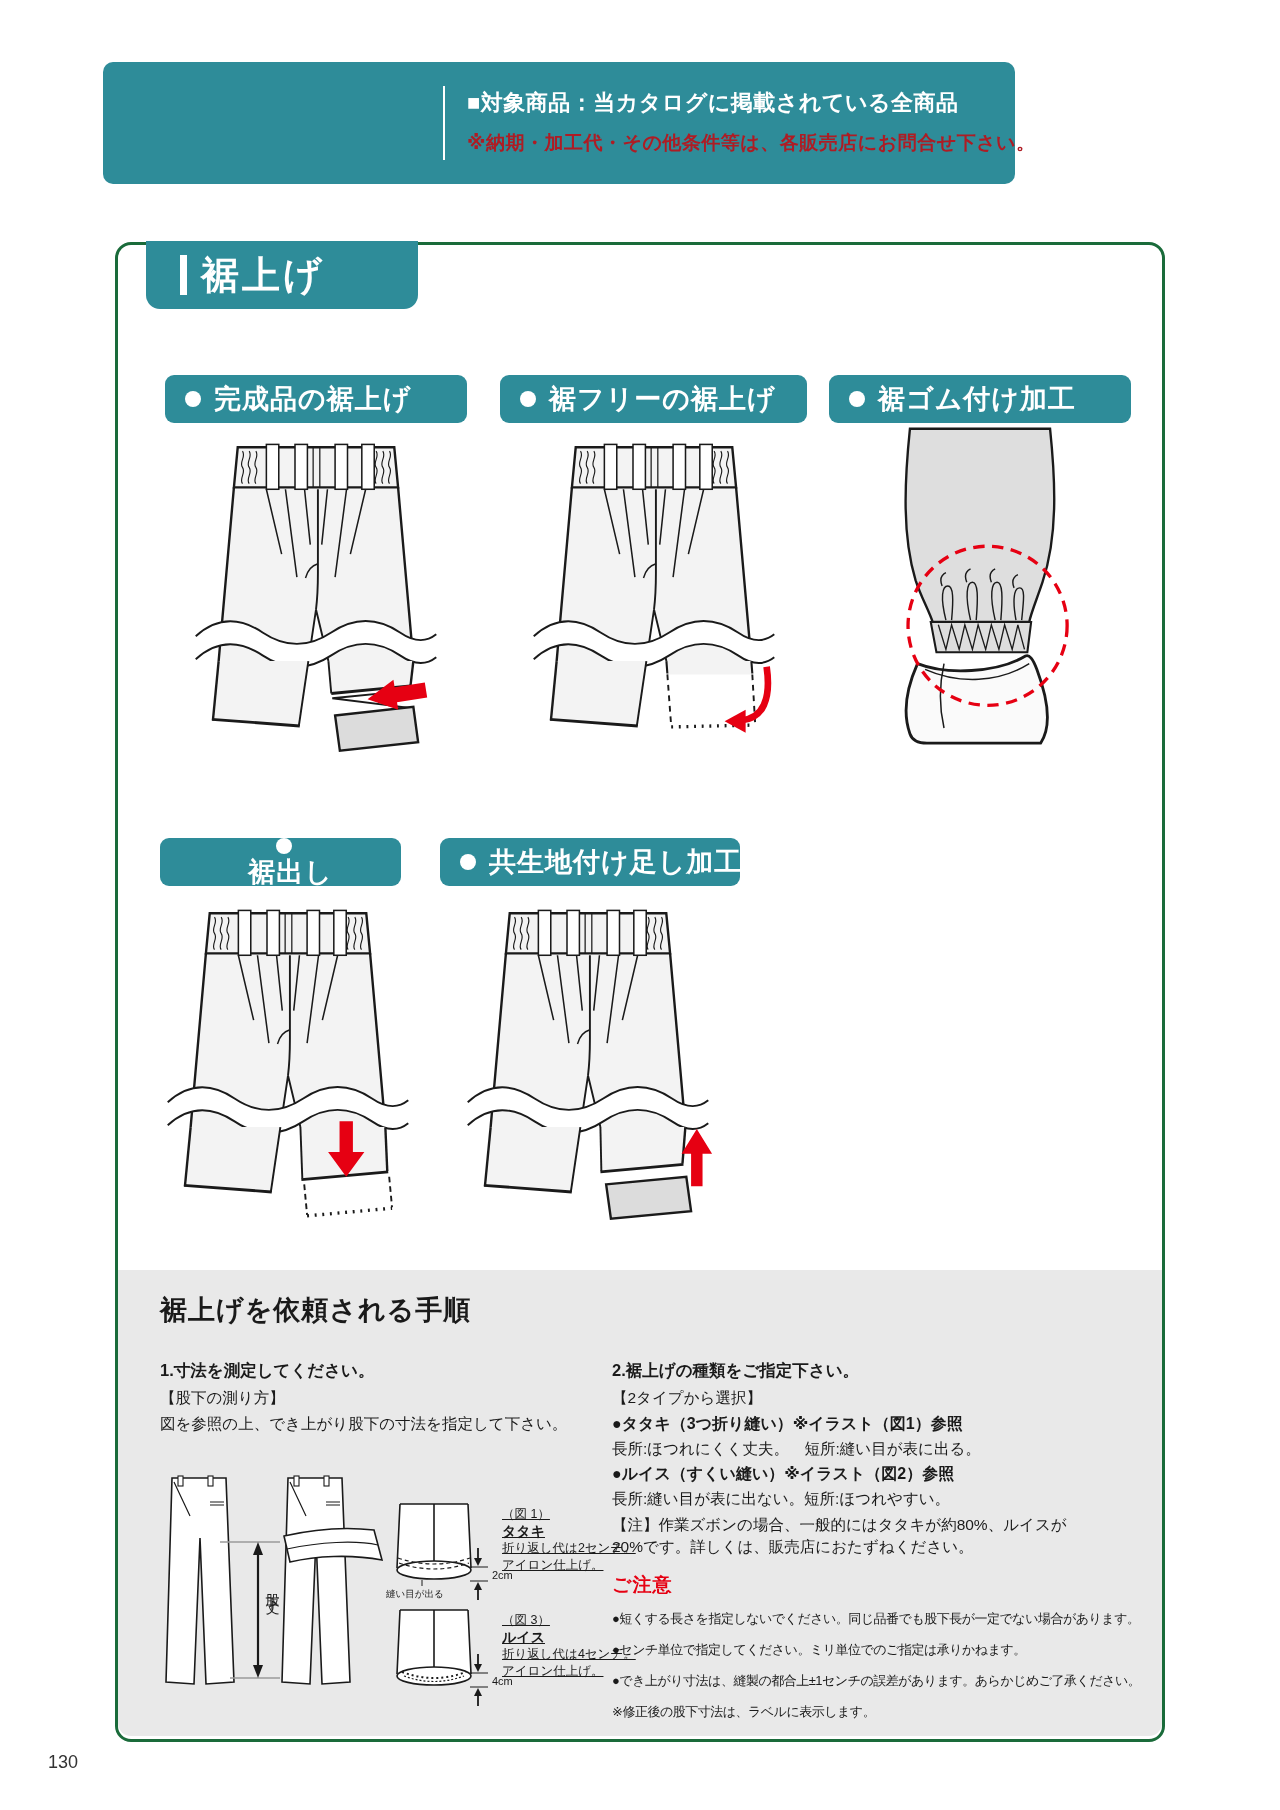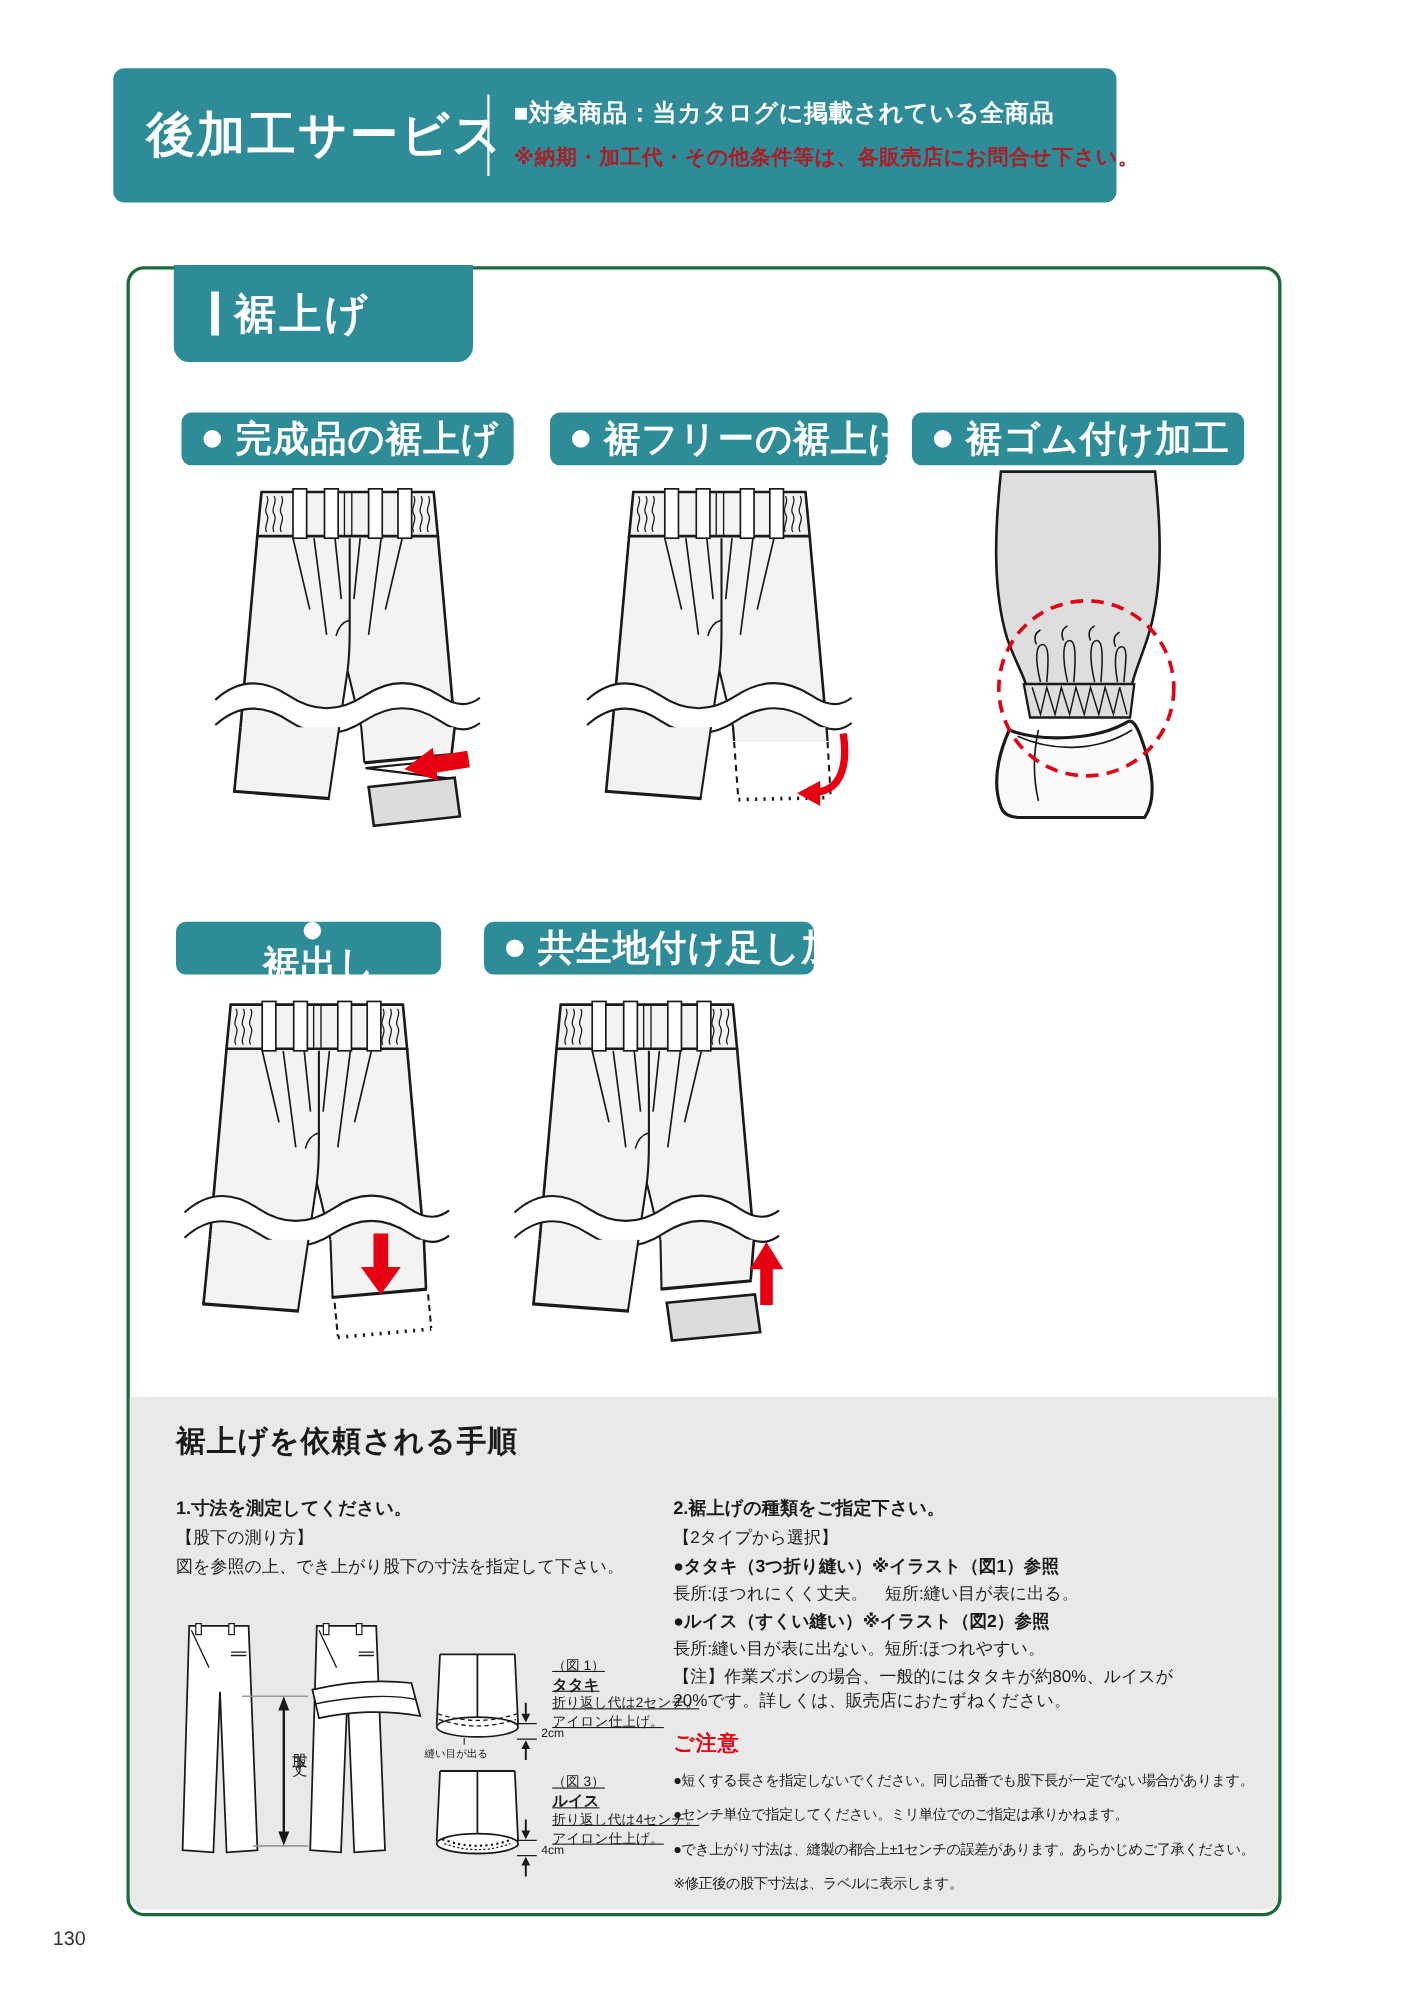"後加工サービス" div.abs { html: <div>後加工サービス</div> -> none }
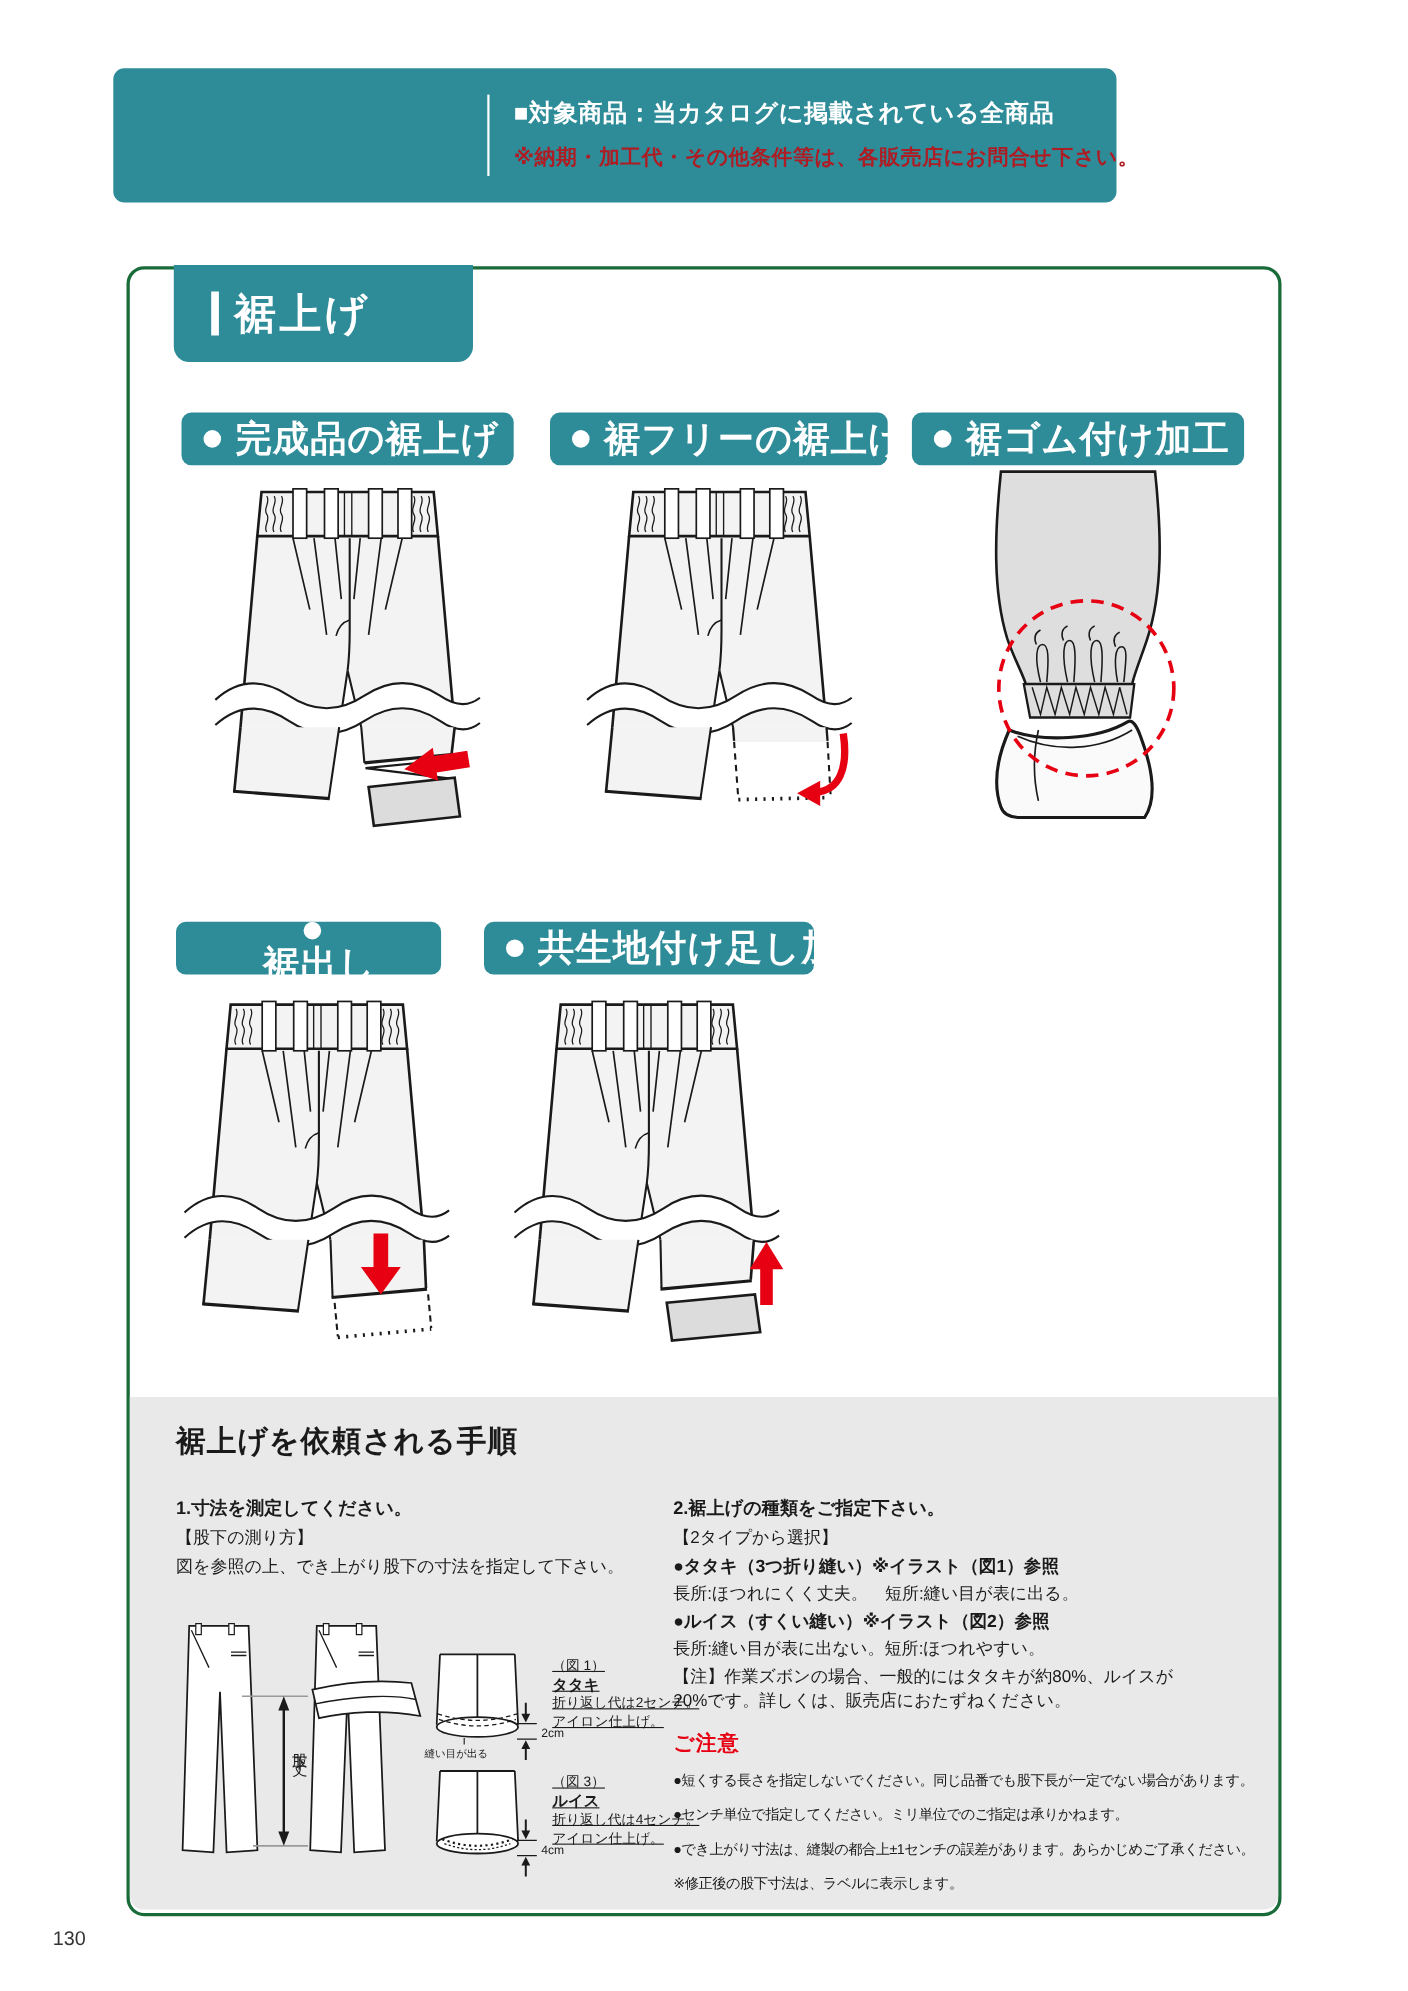"裾上げ" div.abs { height: 88px -> 68px; left: 158px -> 146px }
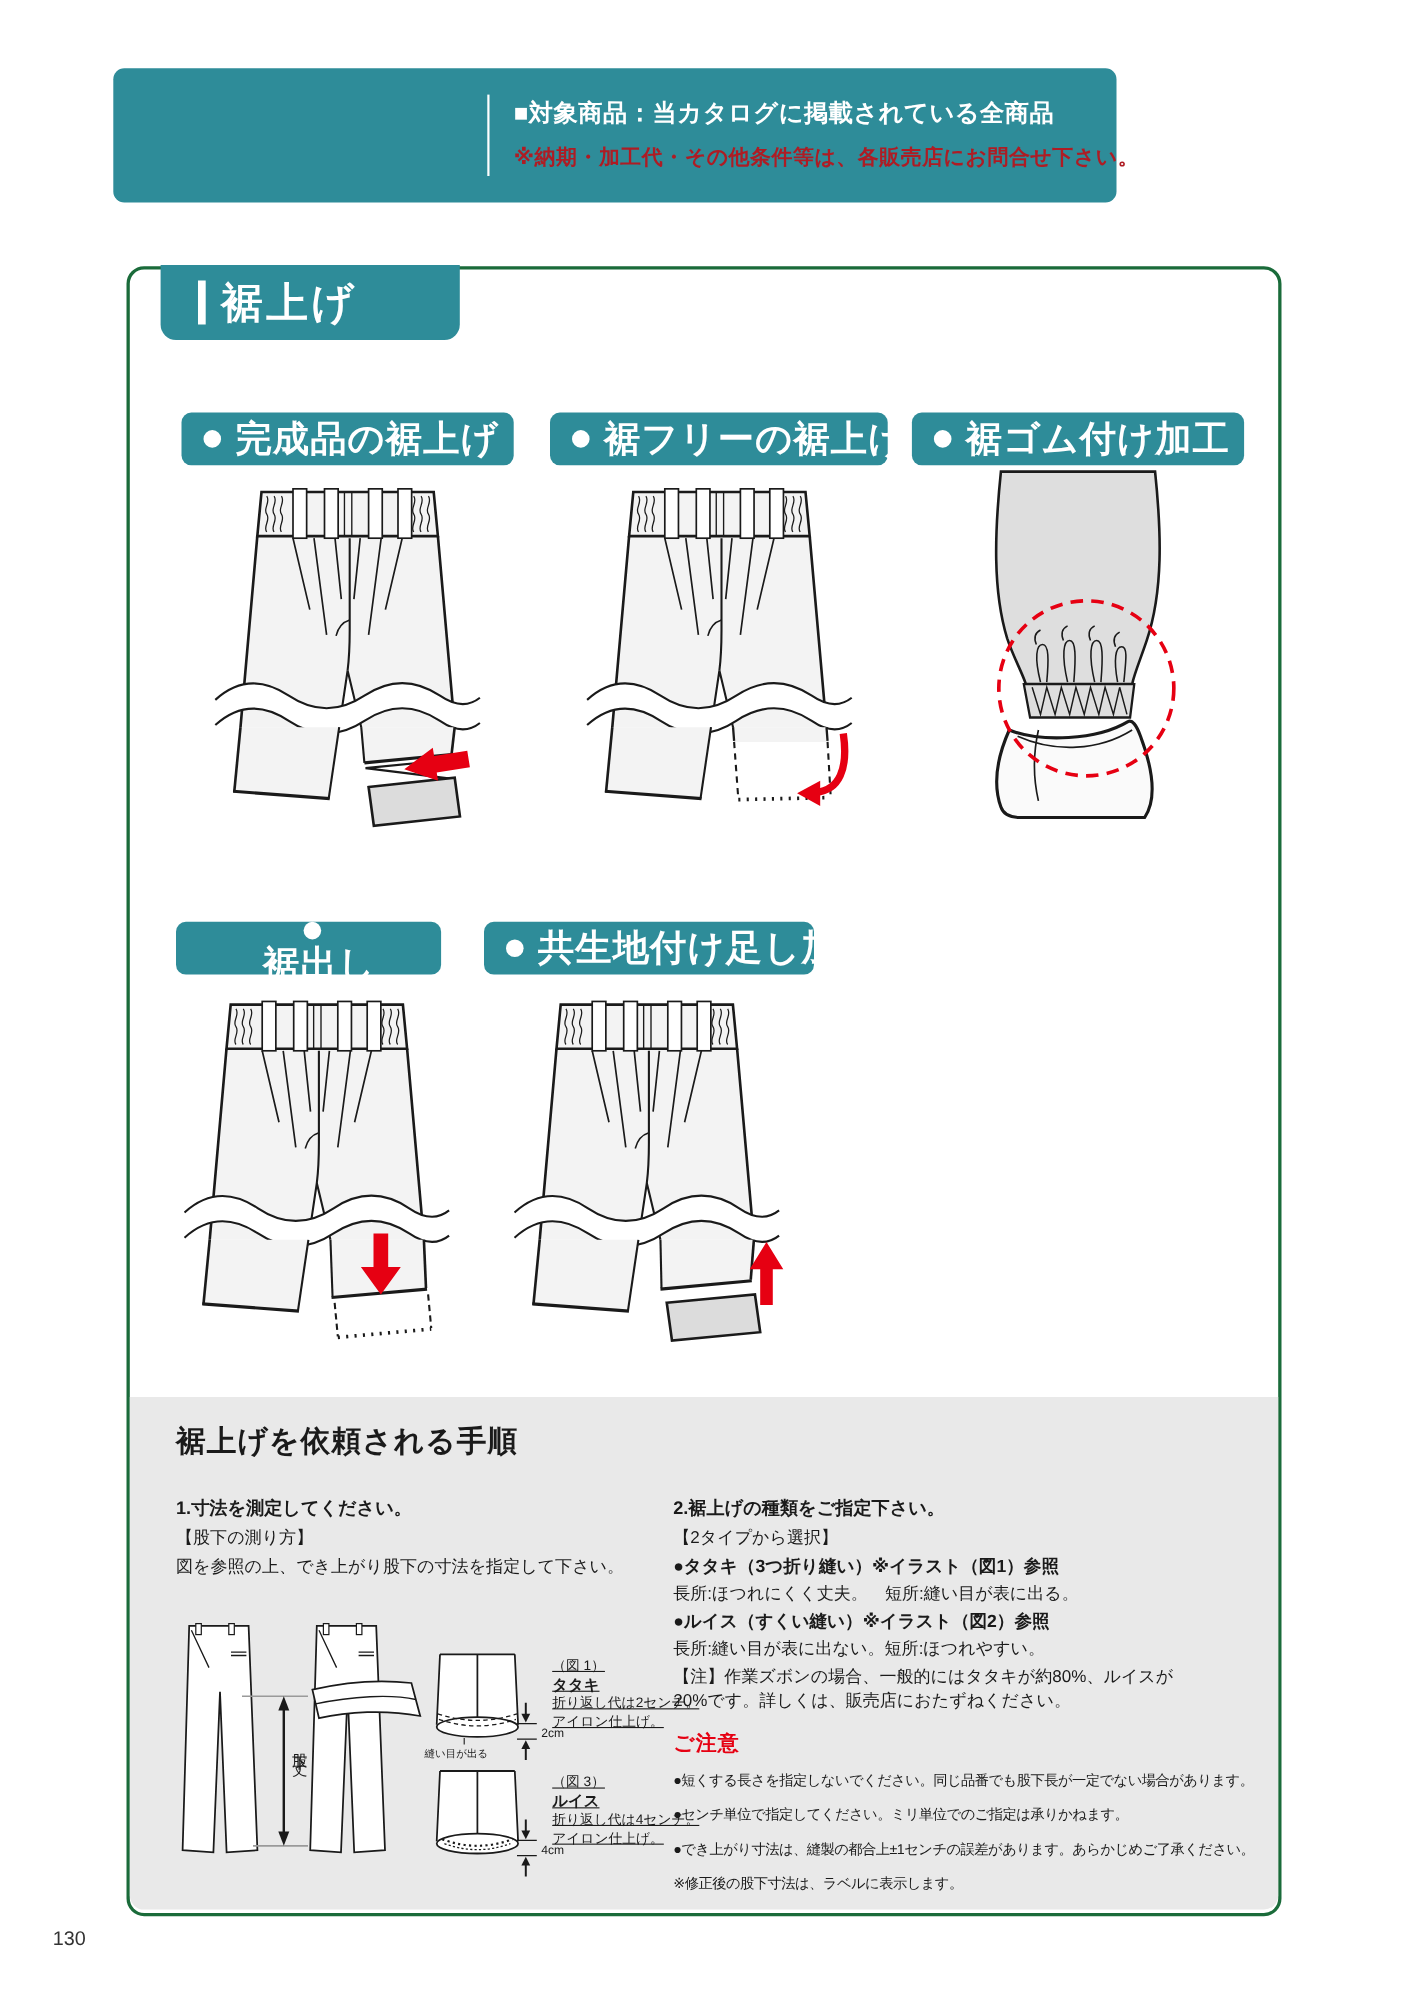"完成品の裾上げ" .svc-label { font-size: 33px -> 27px }
